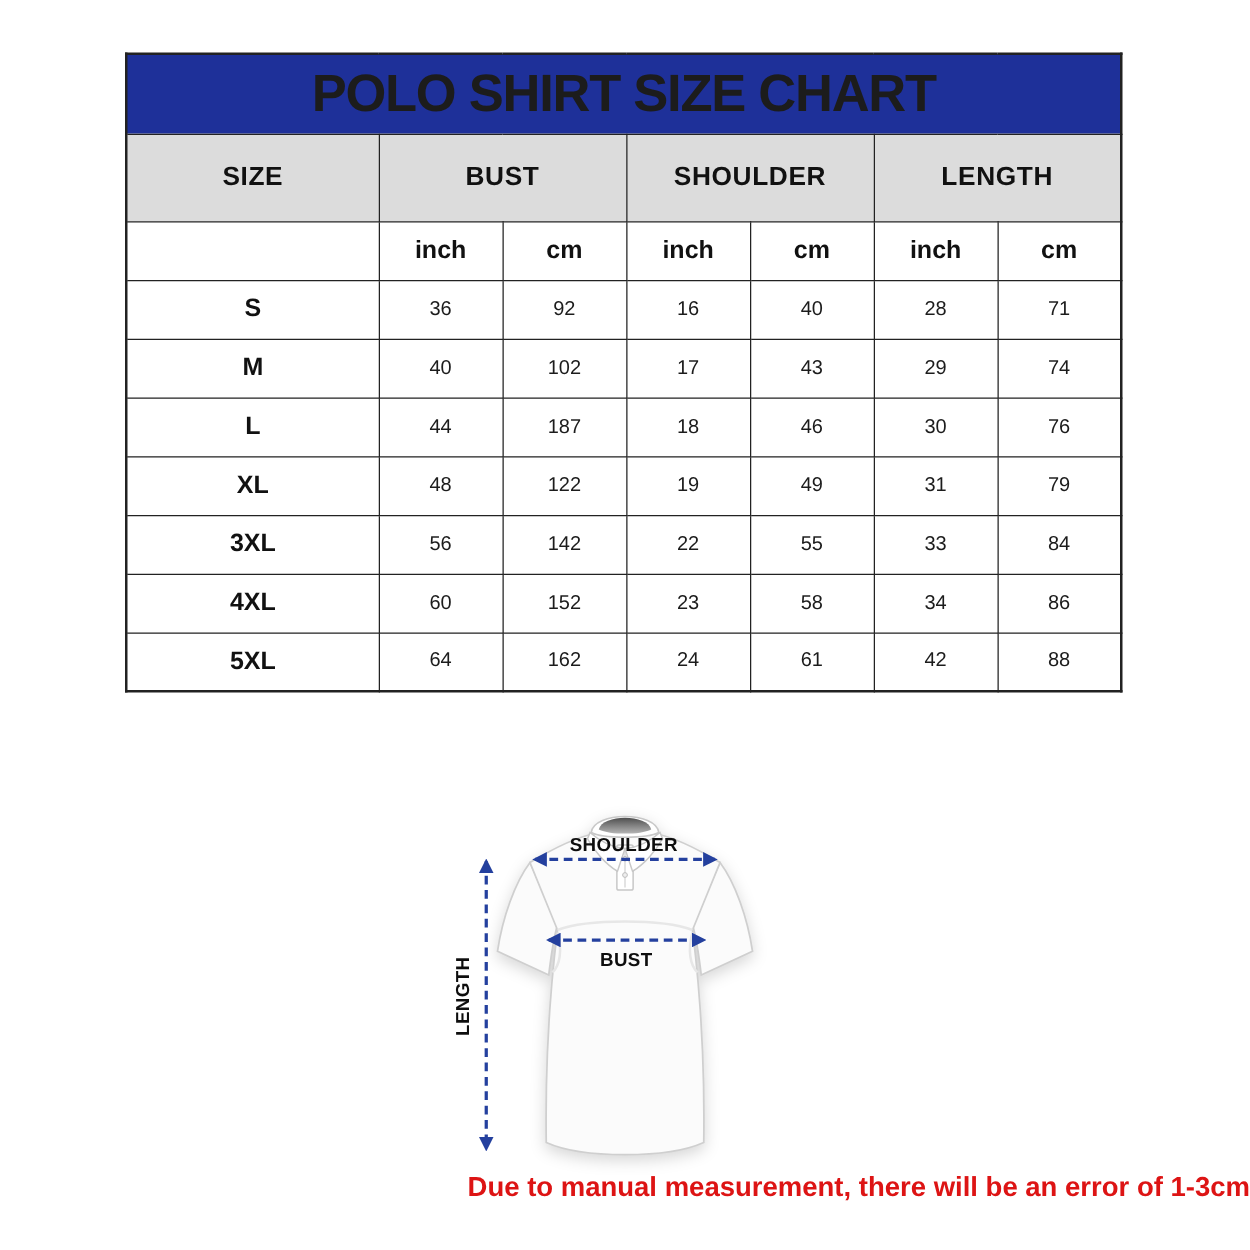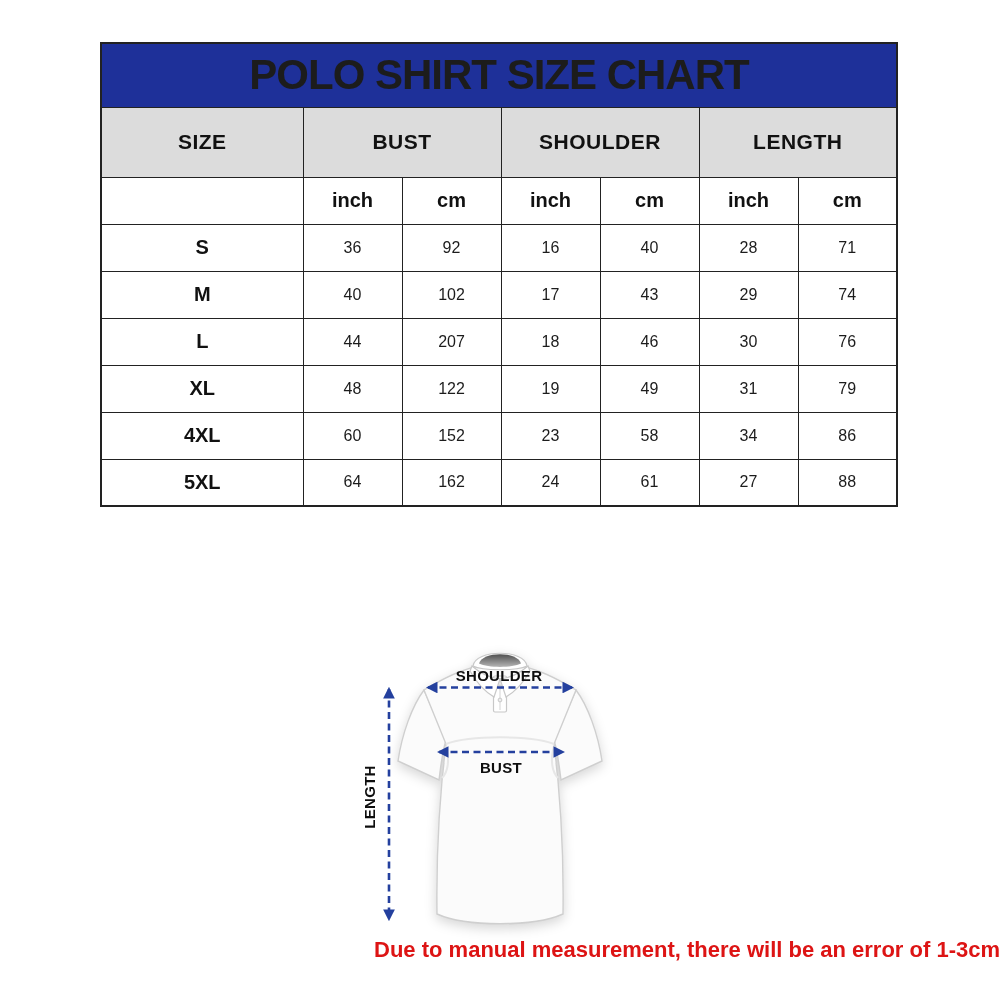"207" td { text: 207 -> 187 }
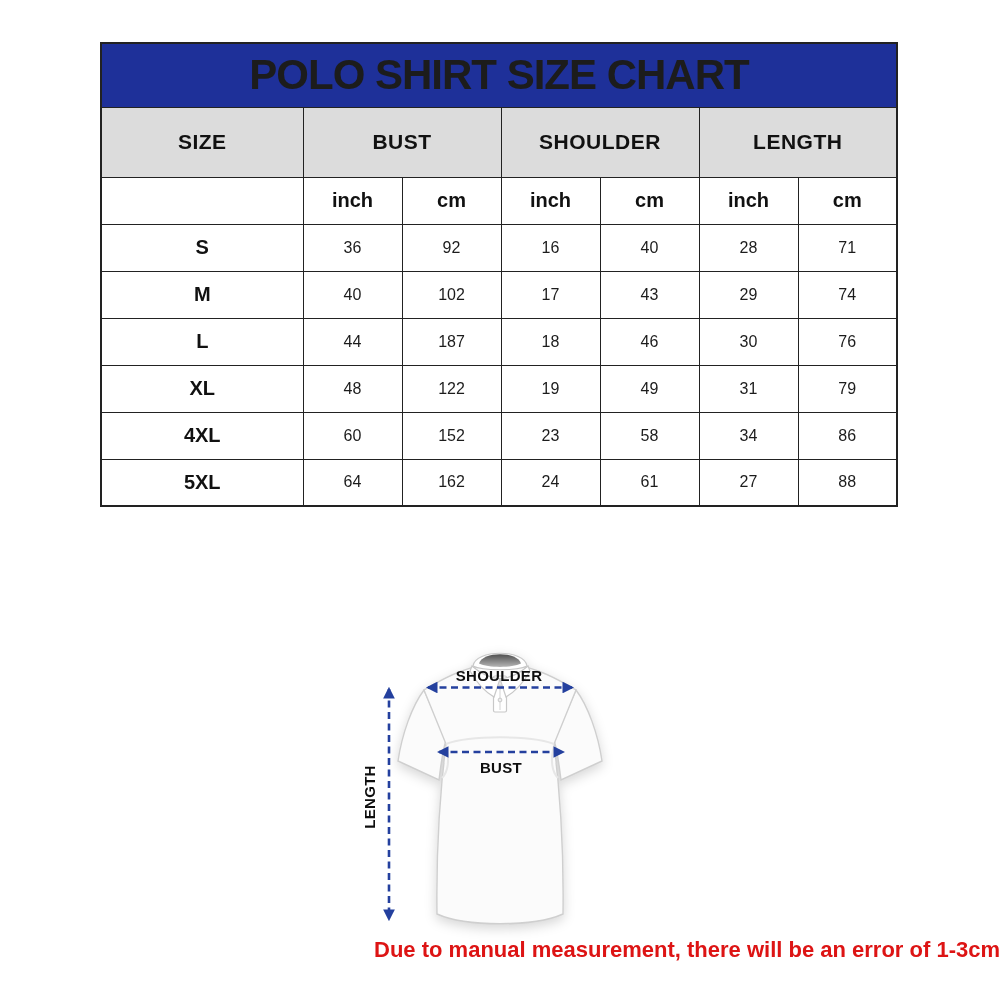"3XL" tr.data-row { html: none -> <tr> <th>3XL</th> <td>56</td> <td>142</td> <td>22</td> <td>55</td> <td>33</td> <td>84</td> </tr> }
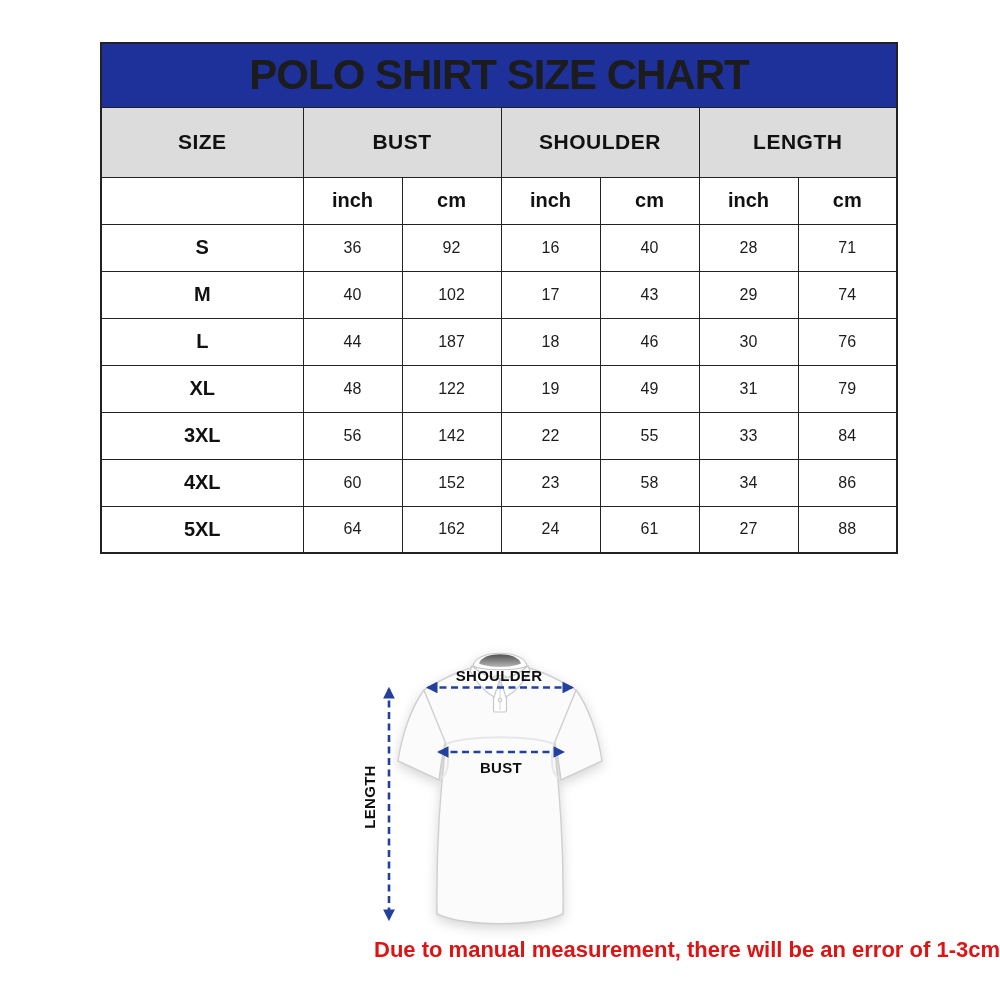"27" td { text: 27 -> 42 }
